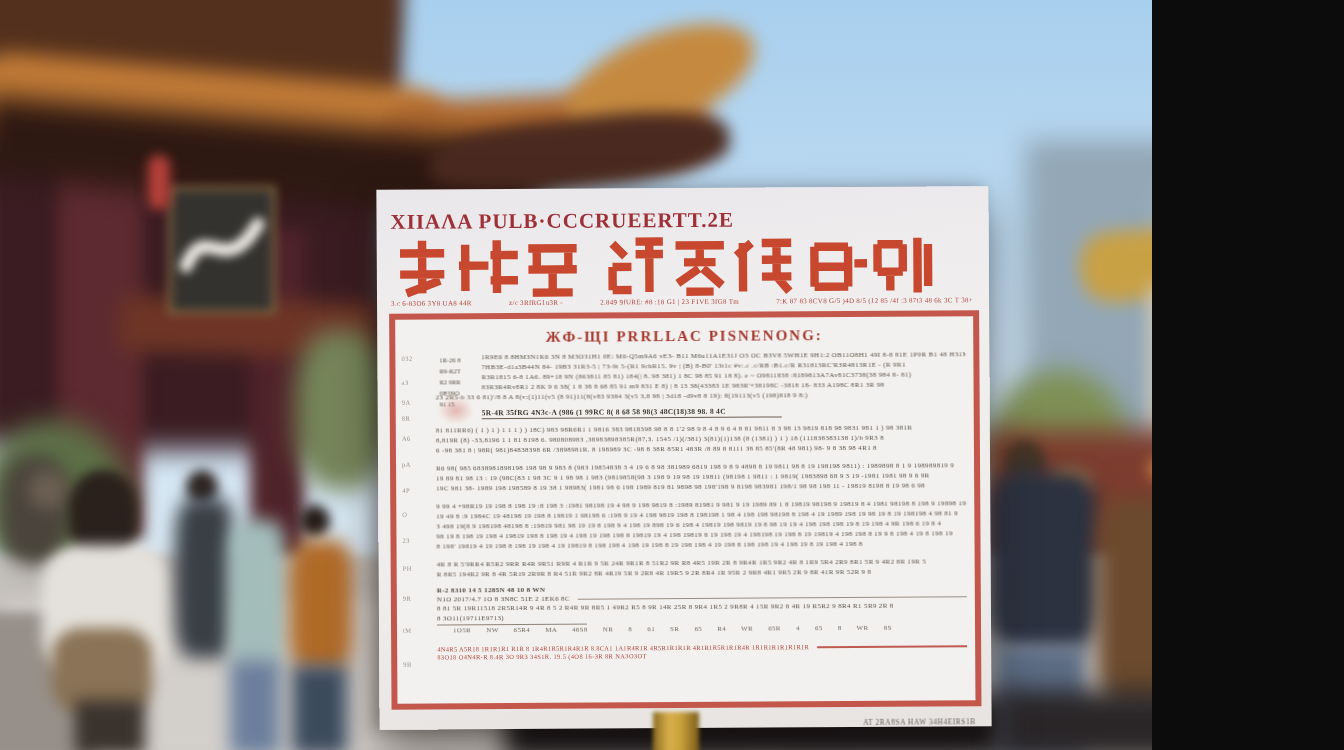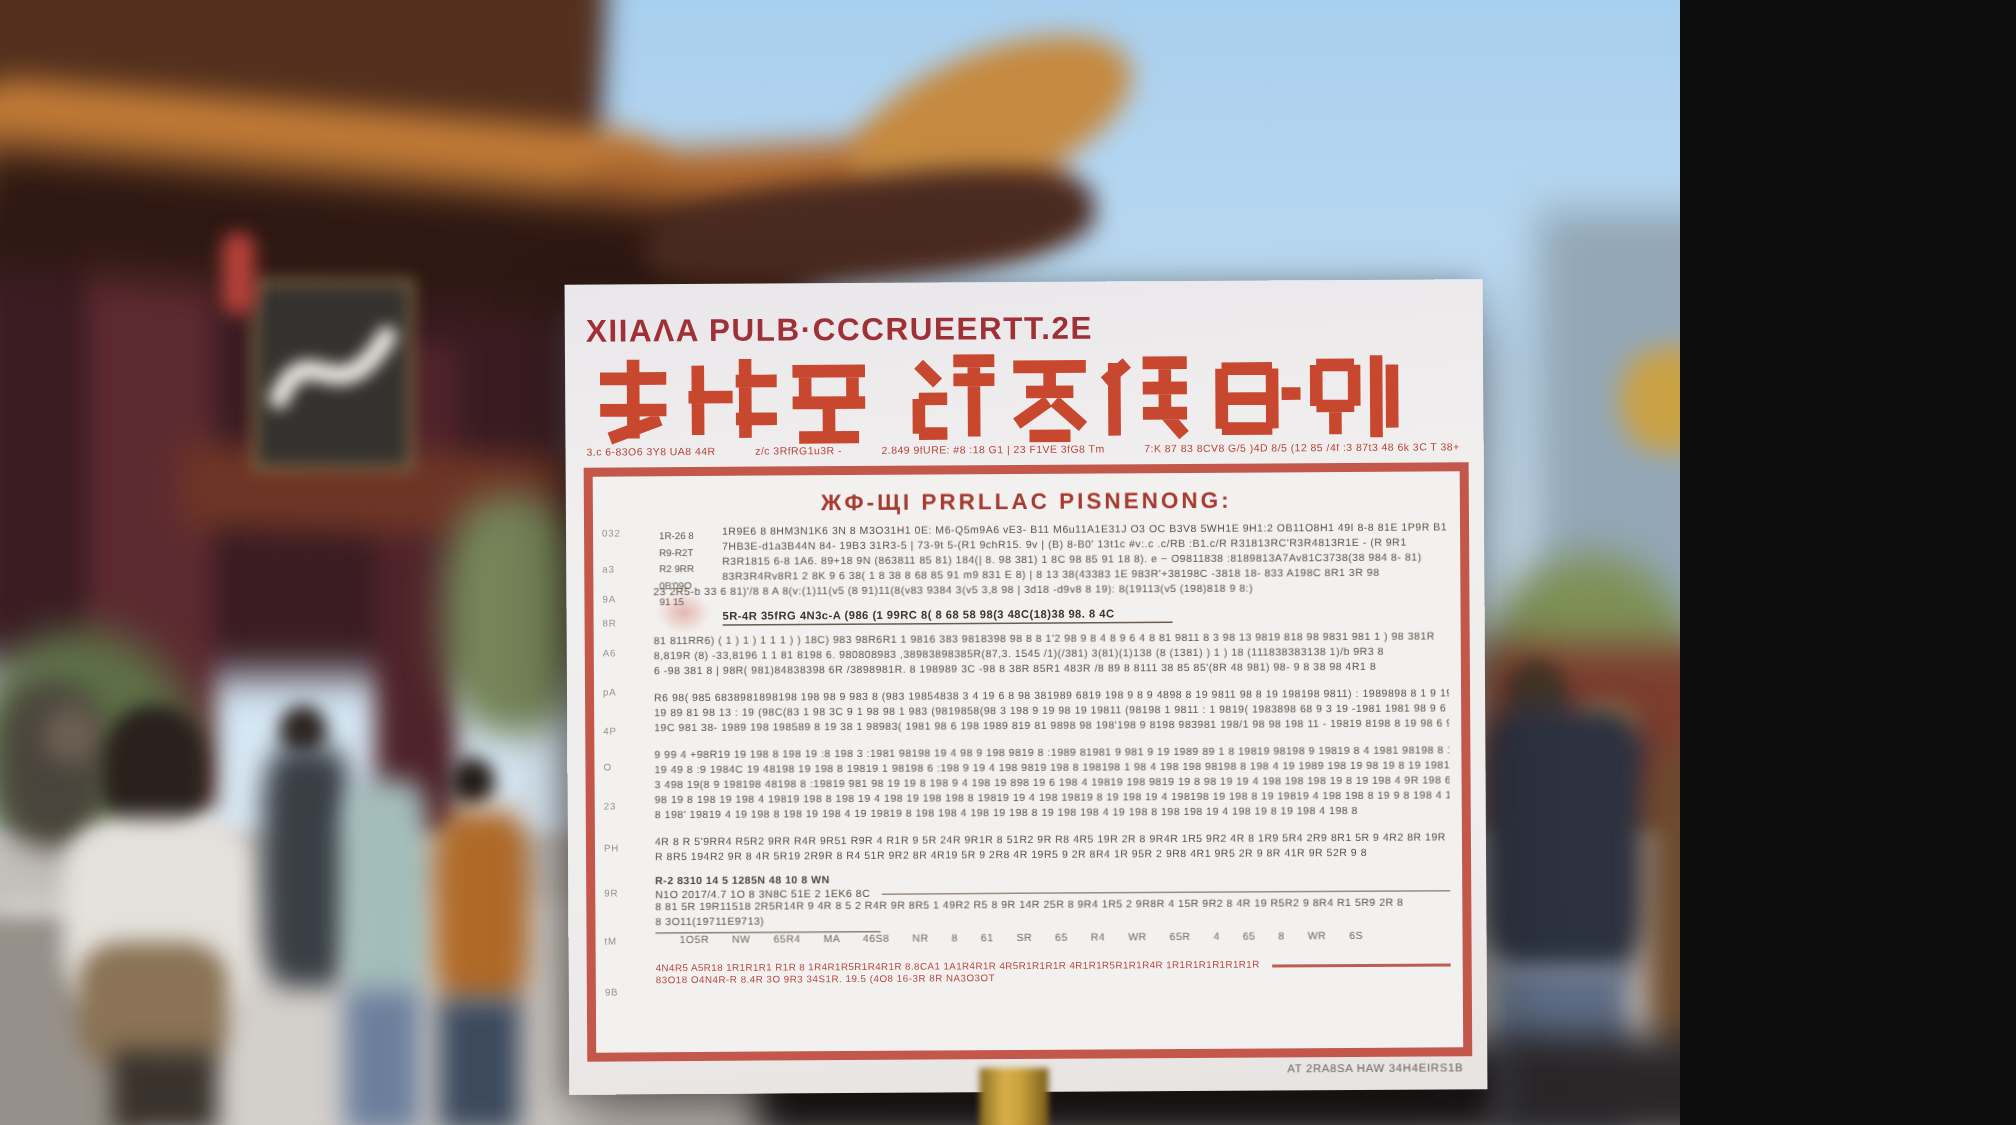"XIIAΛA PULB·CCCRUEERTT.2E" .scene { font-family: Liberation Sans, sans-serif -> Liberation Serif, serif; padding-left: none -> 32px }
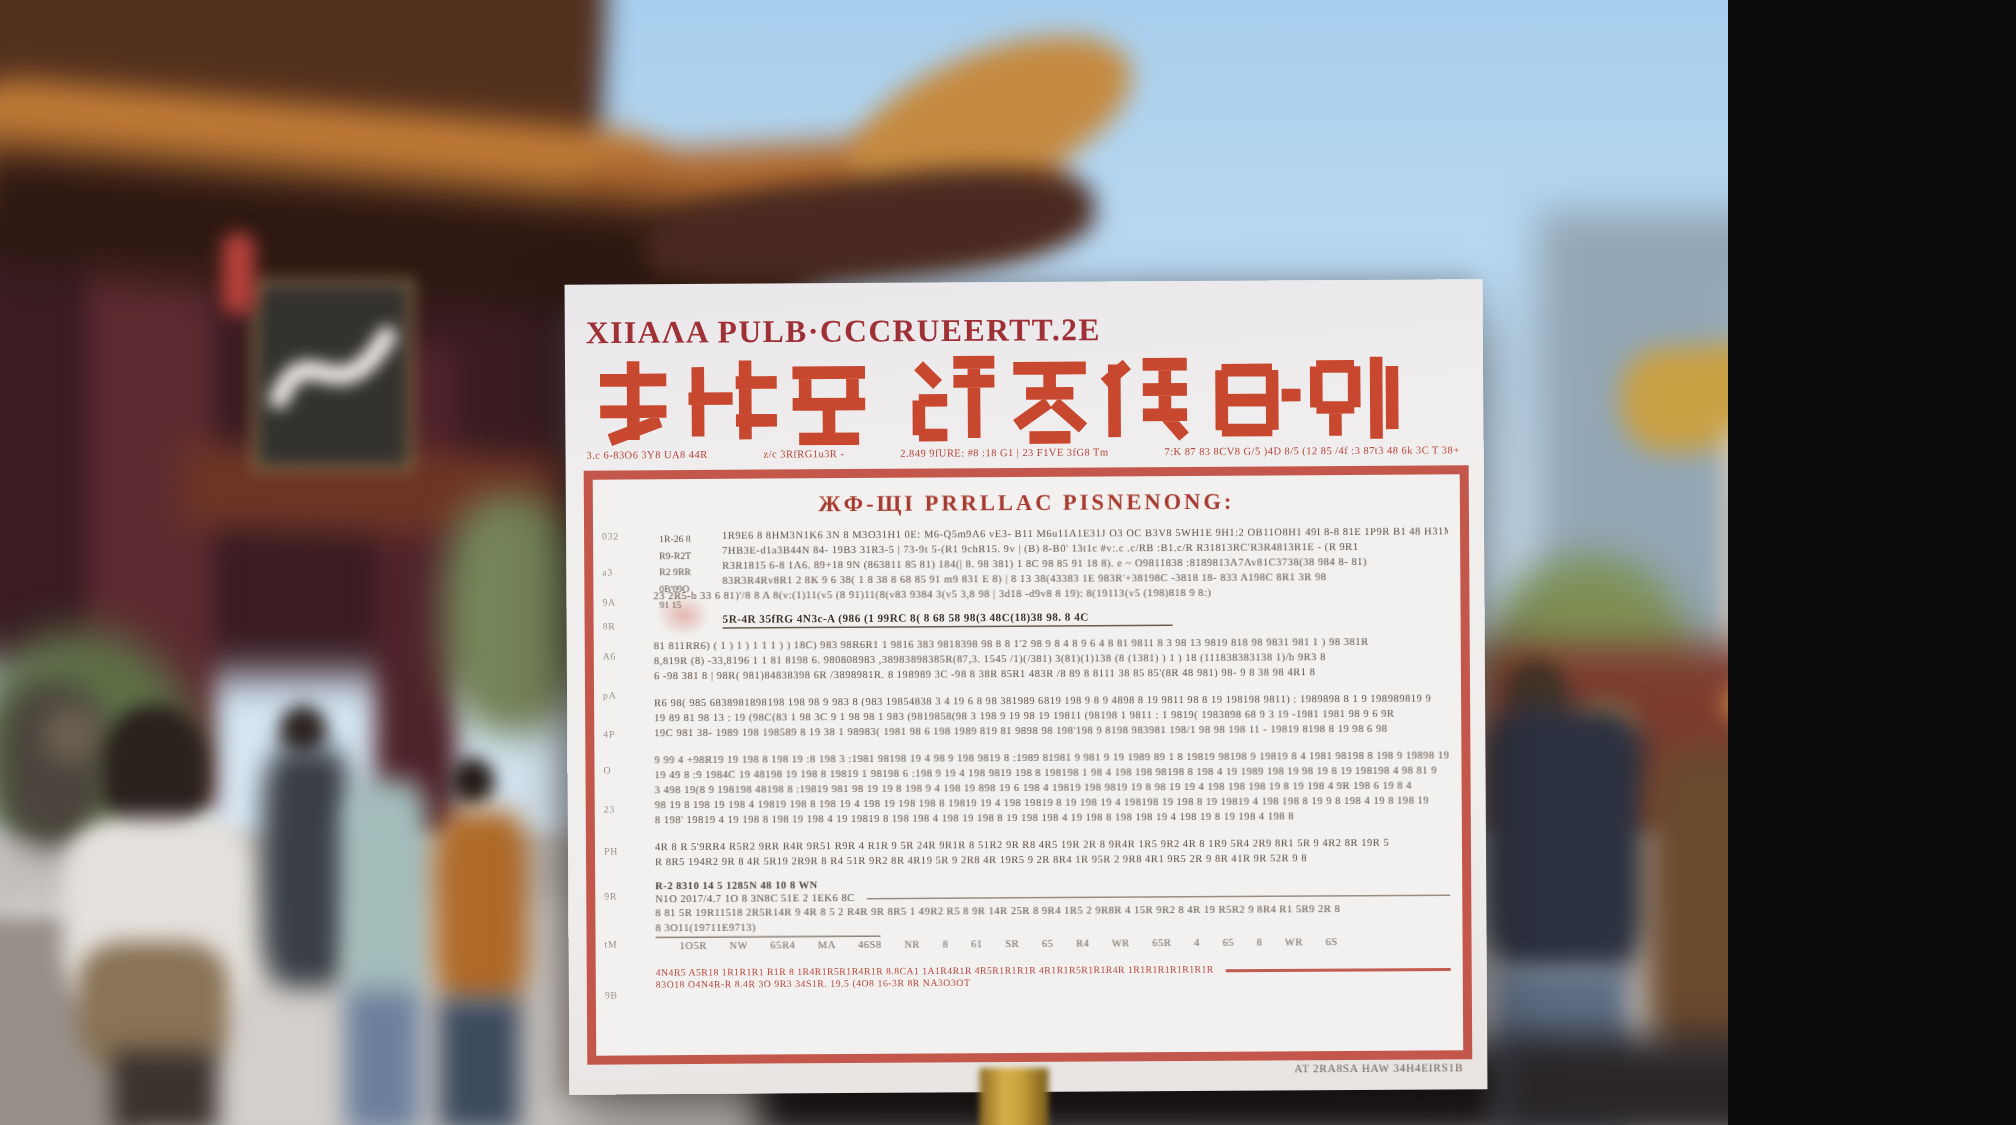"AT 2RA8SA HAW 34H4EIRS1B" .bottom-note { bottom: 10px -> 0 }
